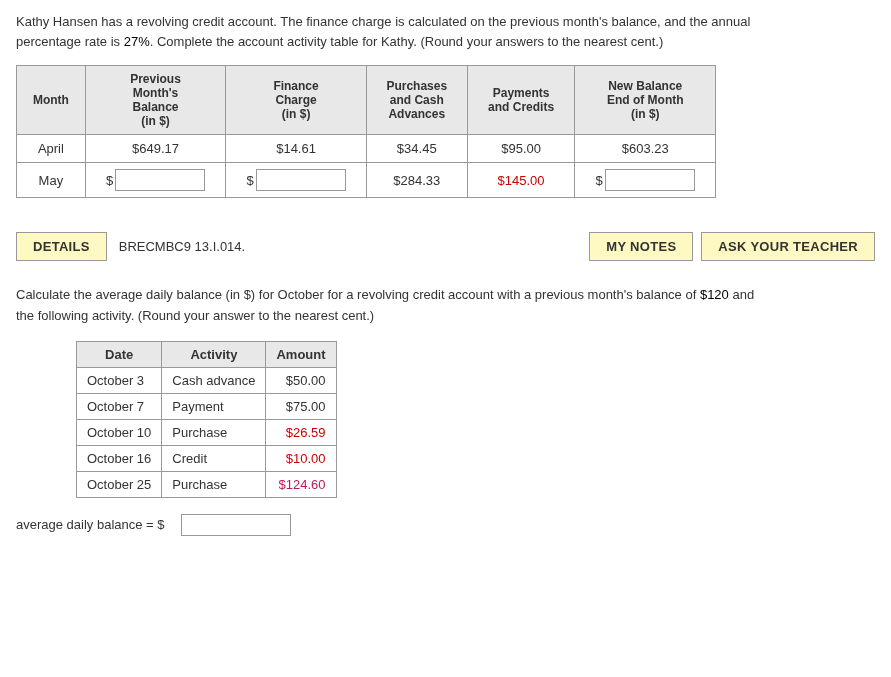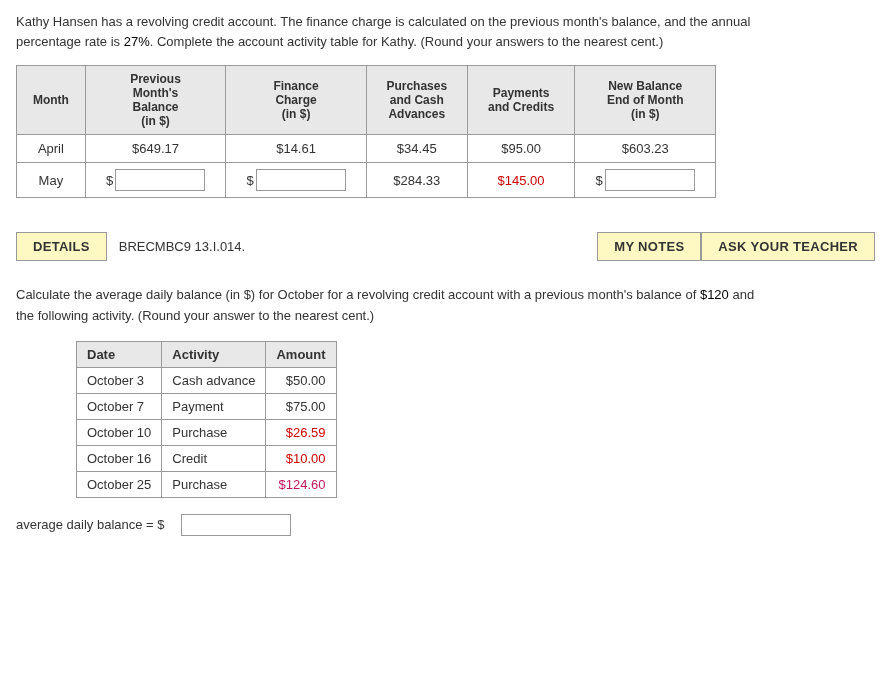"MY NOTES" .buttons-right { gap: none -> 8px }
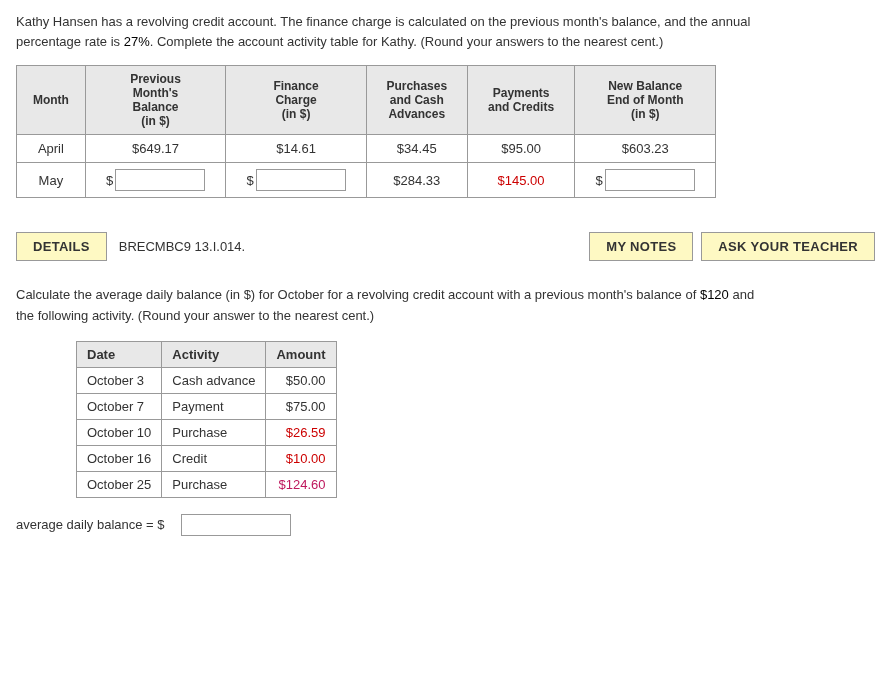"Date" .activity-table th { text-align: none -> center }
